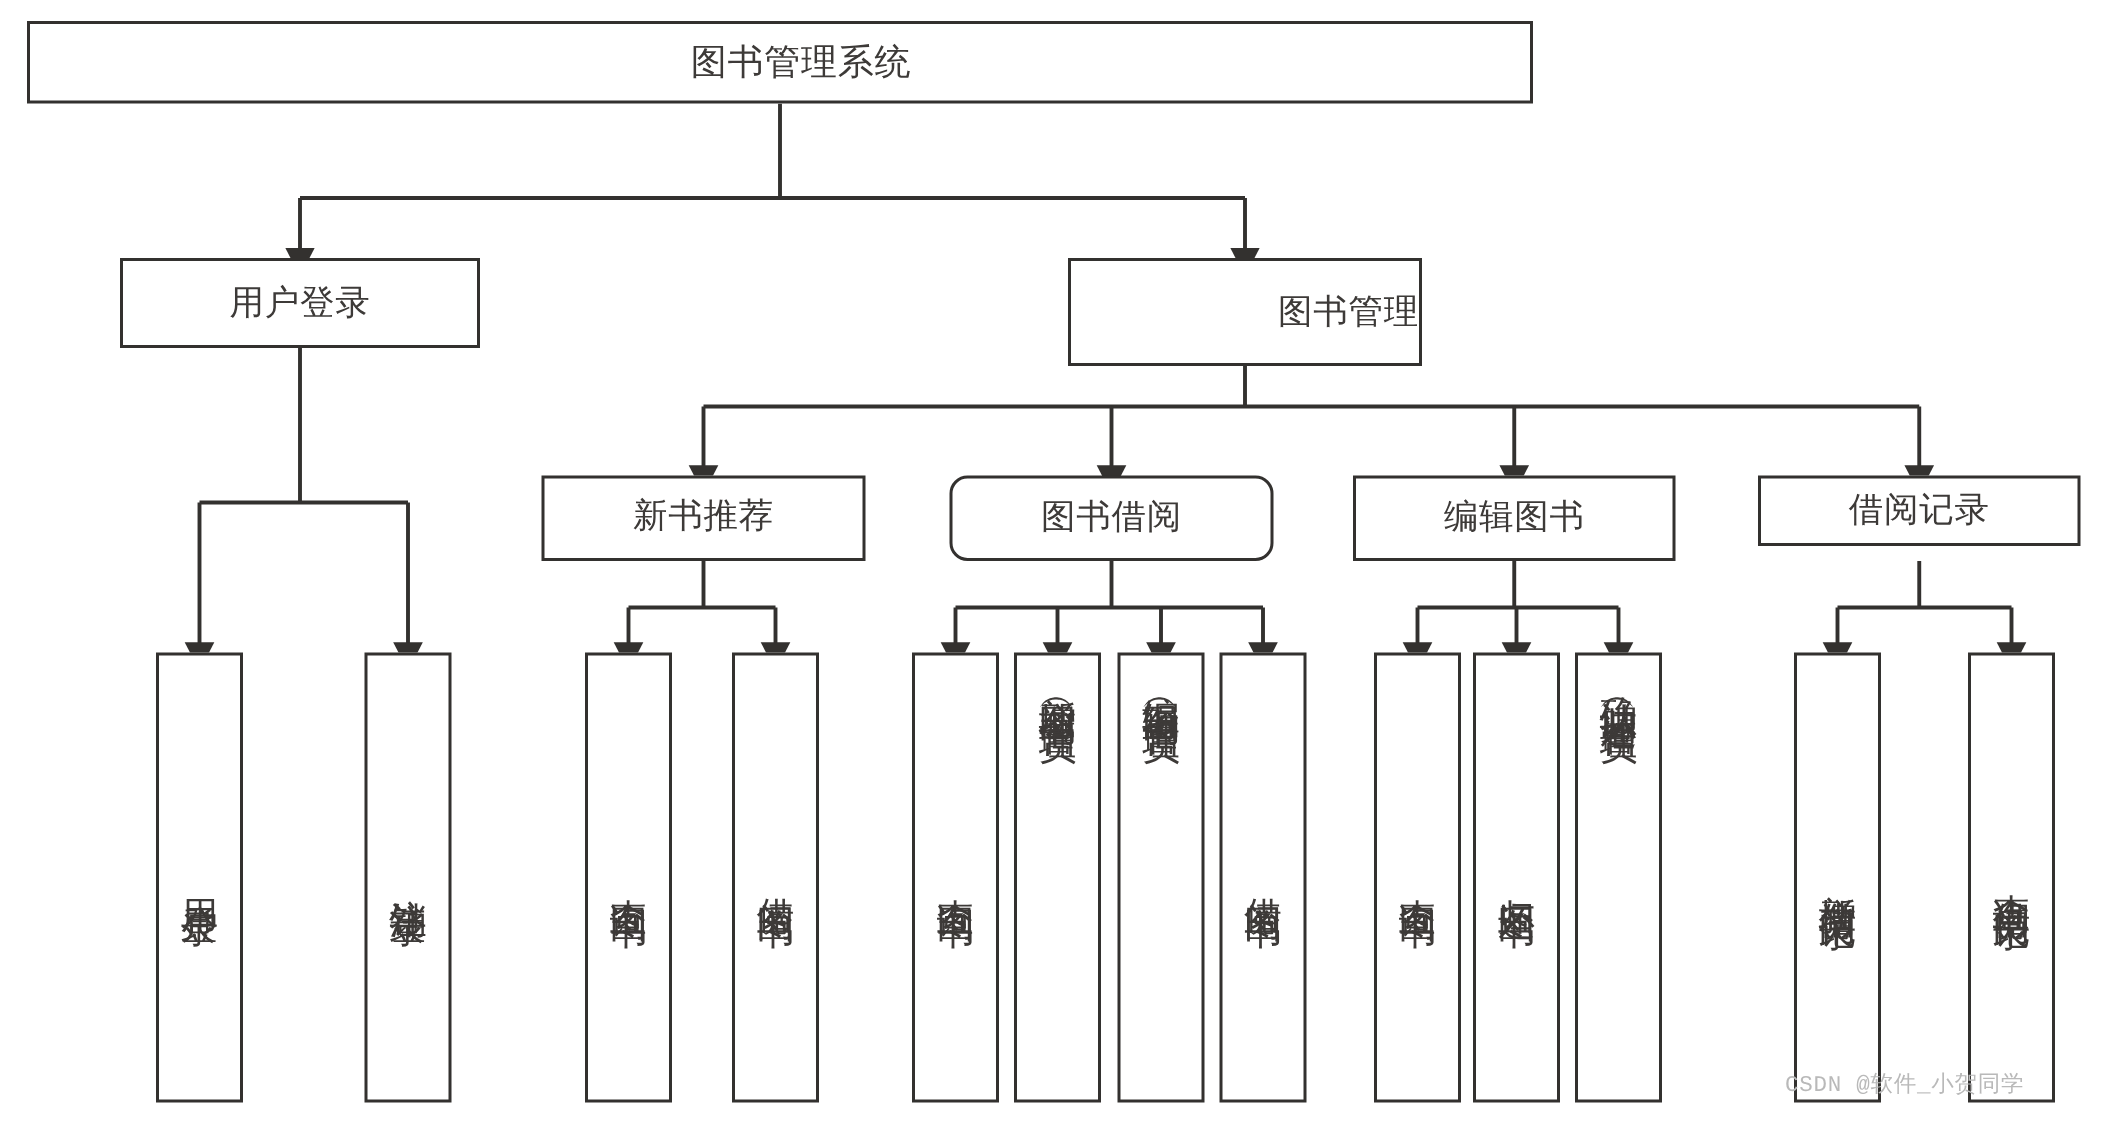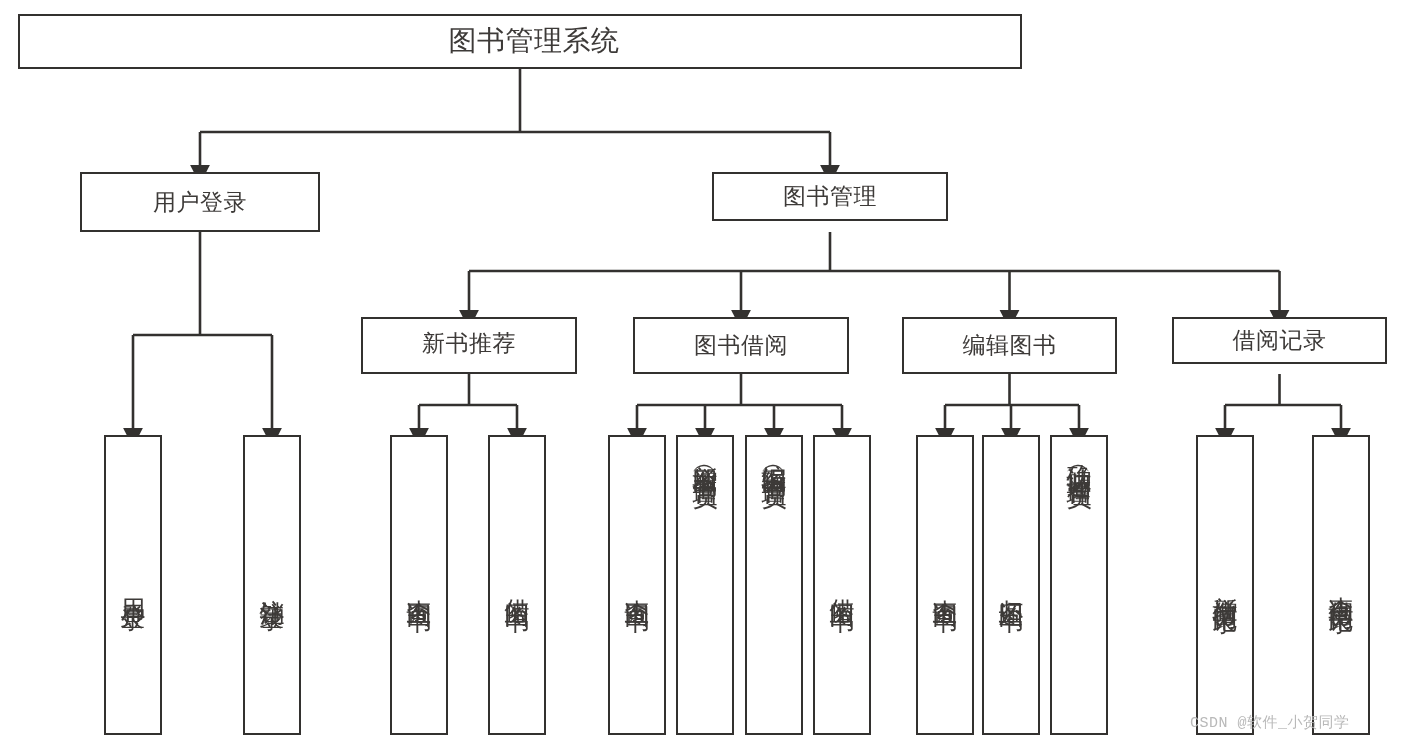"图书管理系统" .node.root { font-size: 28px -> 24px }
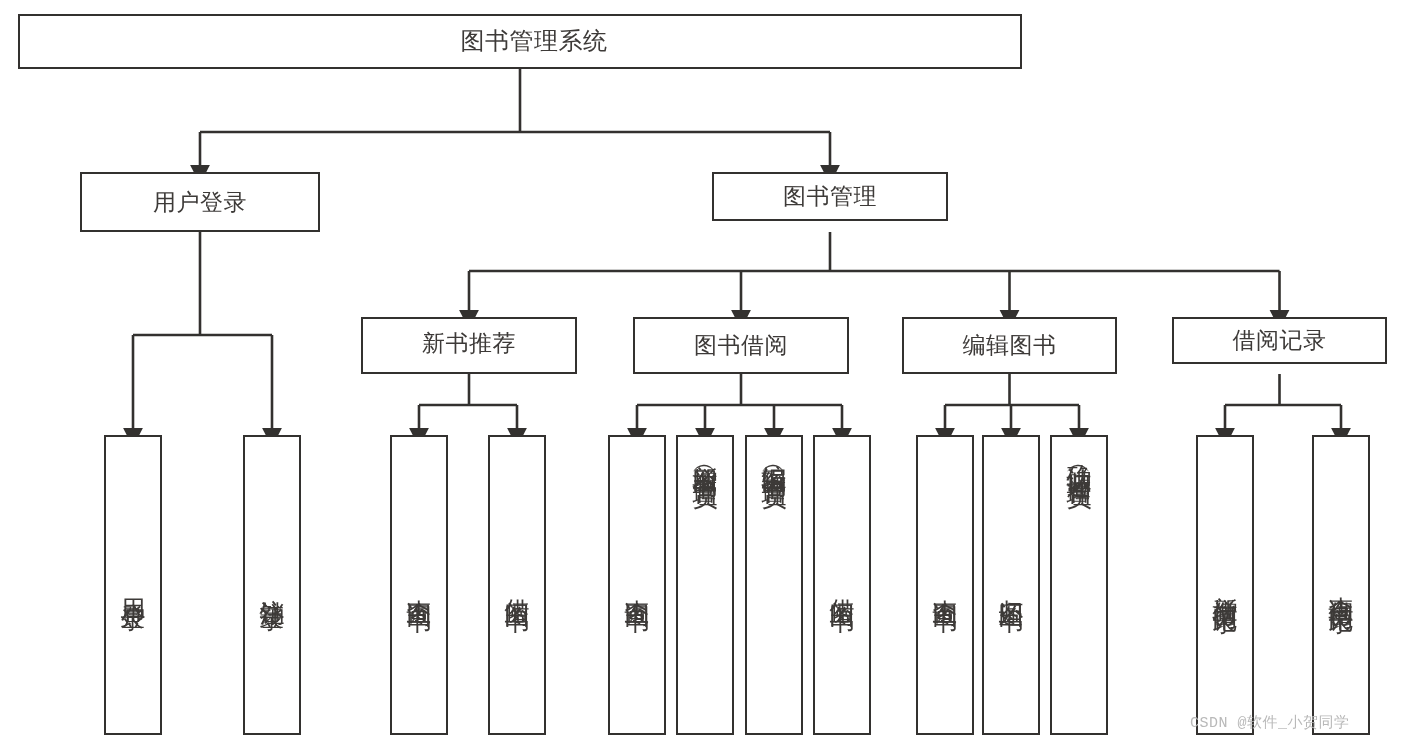"图书管理" div.node { height: 49px -> 72px; justify-content: none -> flex-end }
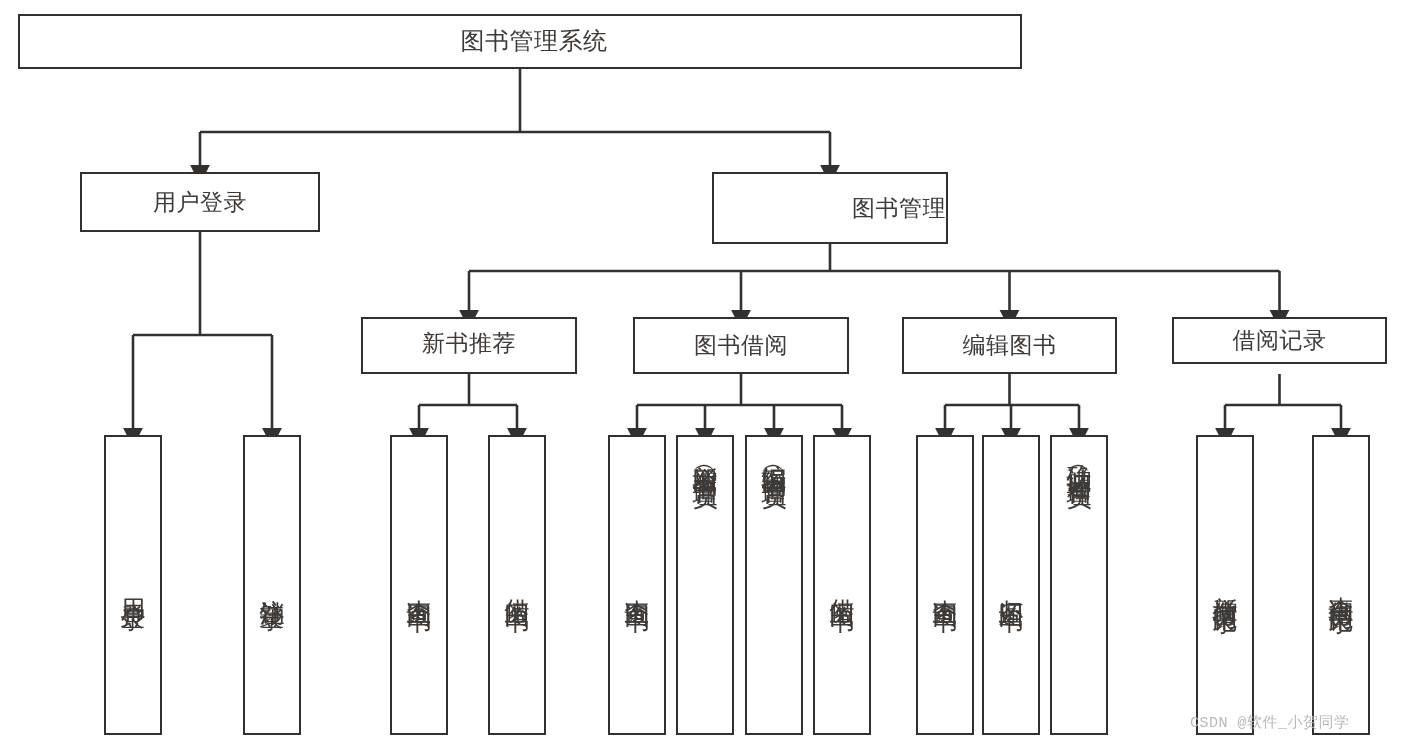"图书借阅" div.node { border-radius: none -> 12px }
